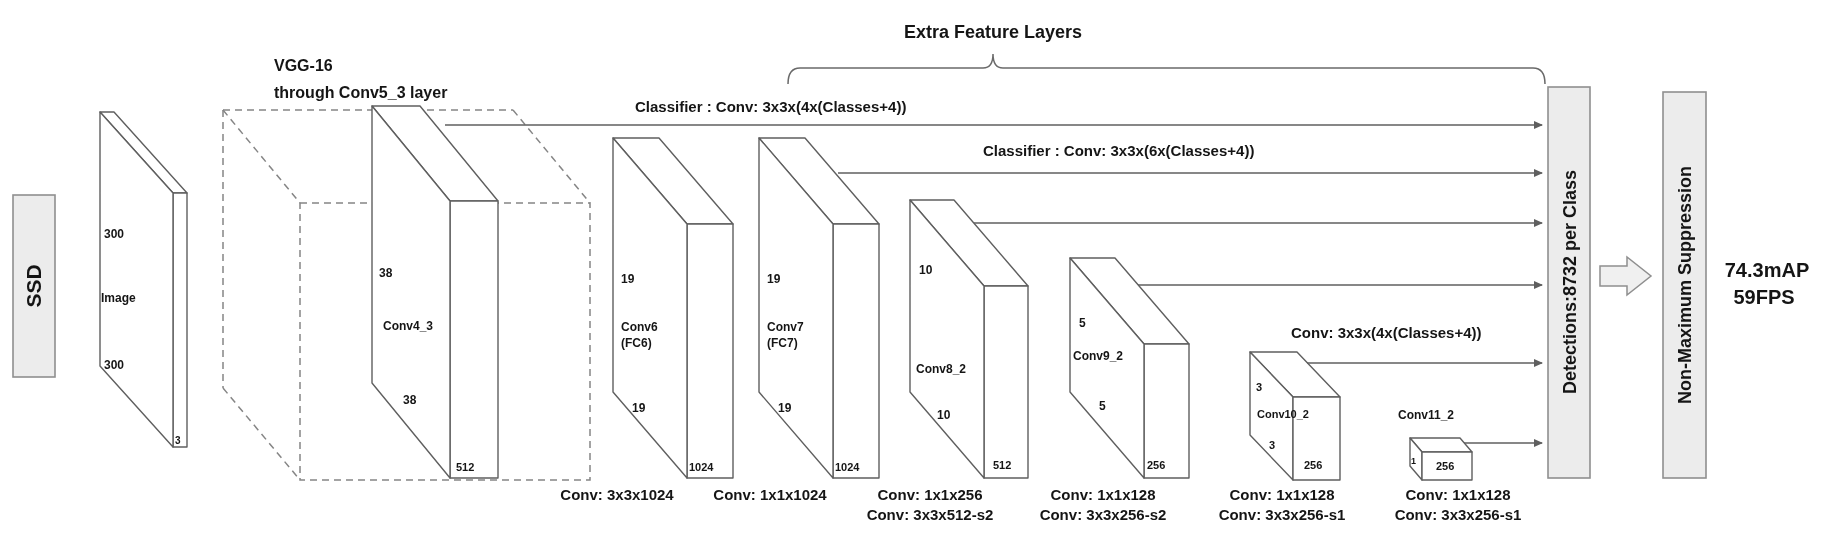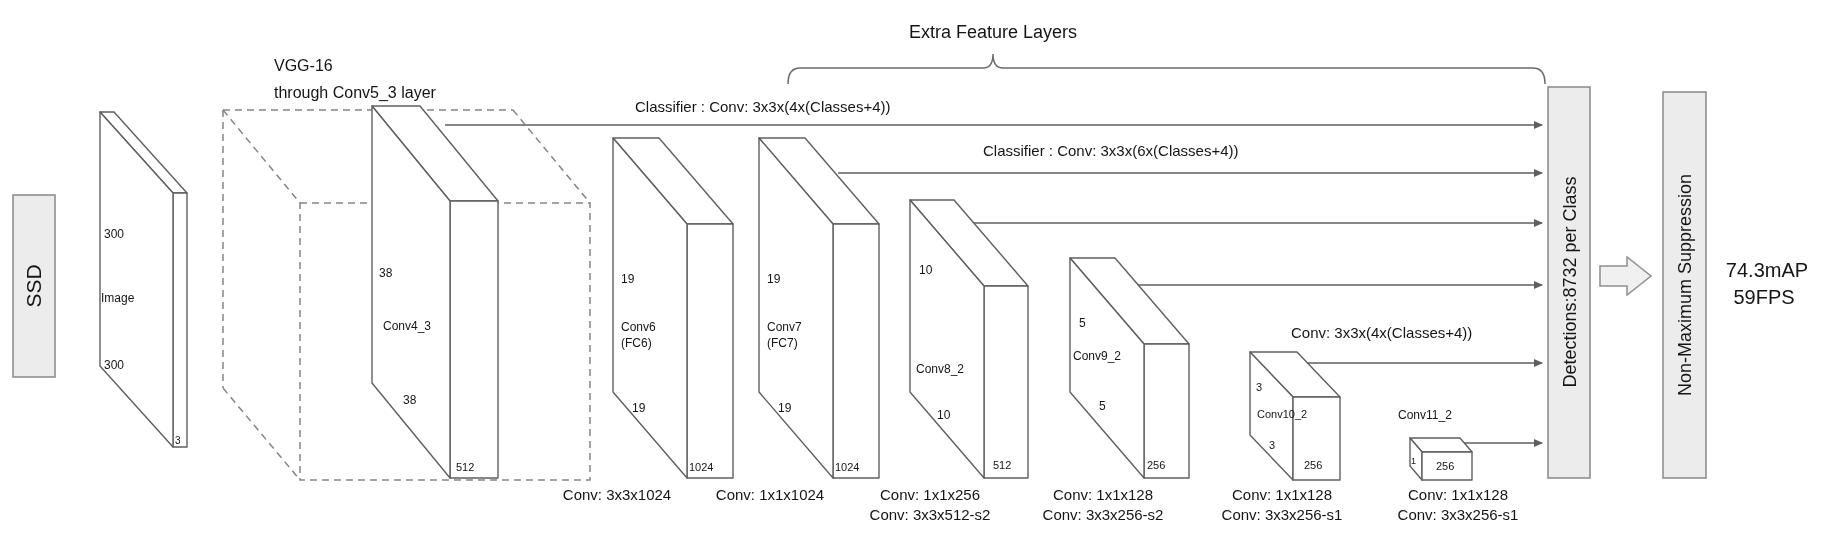"Extra Feature Layers" .stage { font-weight: none -> bold }
